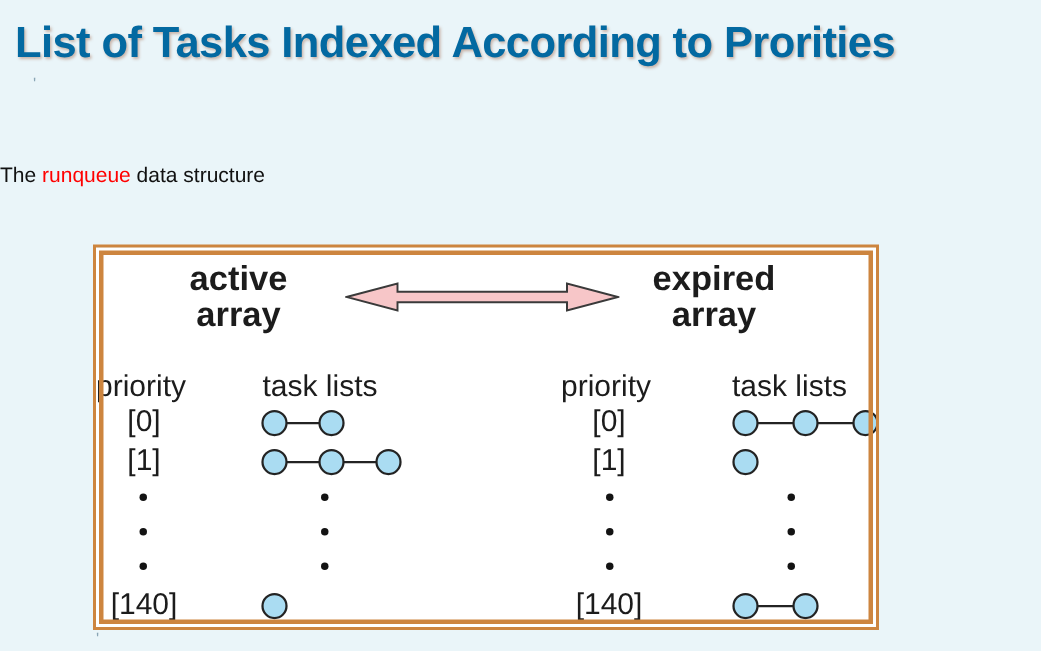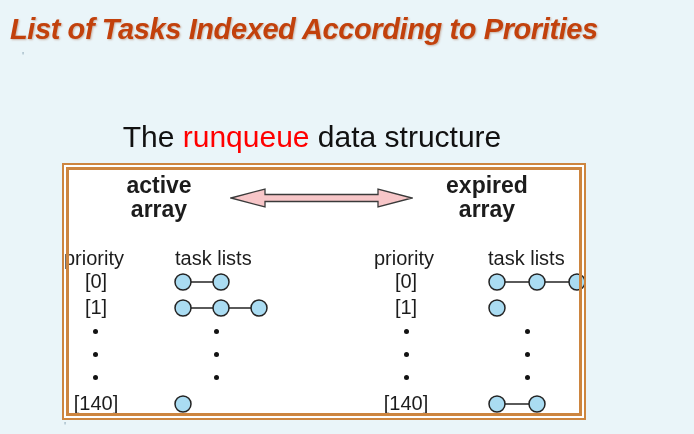"List of Tasks Indexed According" div.title { color: #c2410c -> #0369a1; font-style: italic -> none }
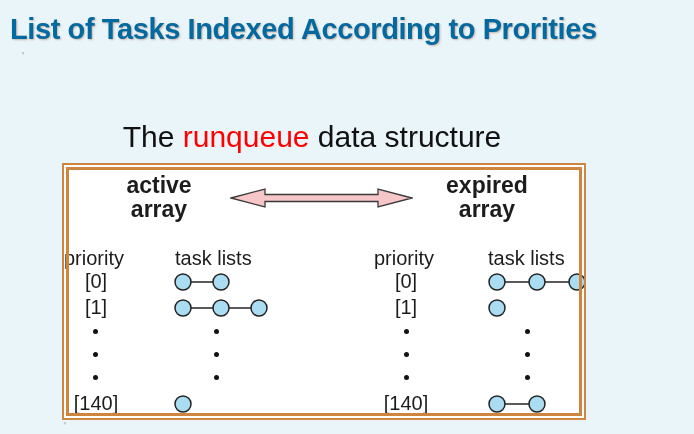"The runqueue data structure" .subtitle { font-size: 30px -> 14px; text-align: center -> none; top: 120px -> 108px }
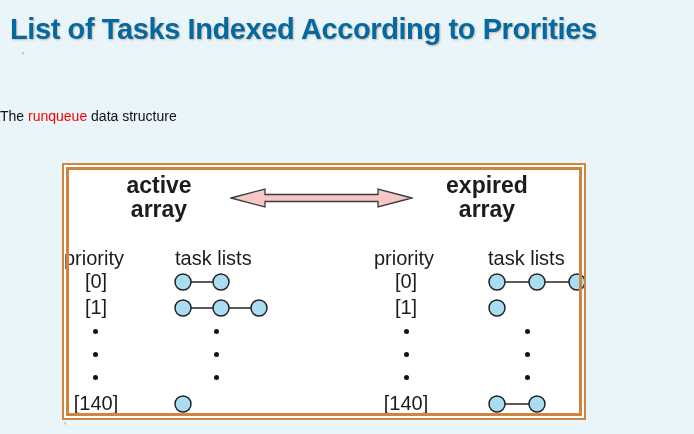"expired" div.hdr { left: 373px -> 362px }
